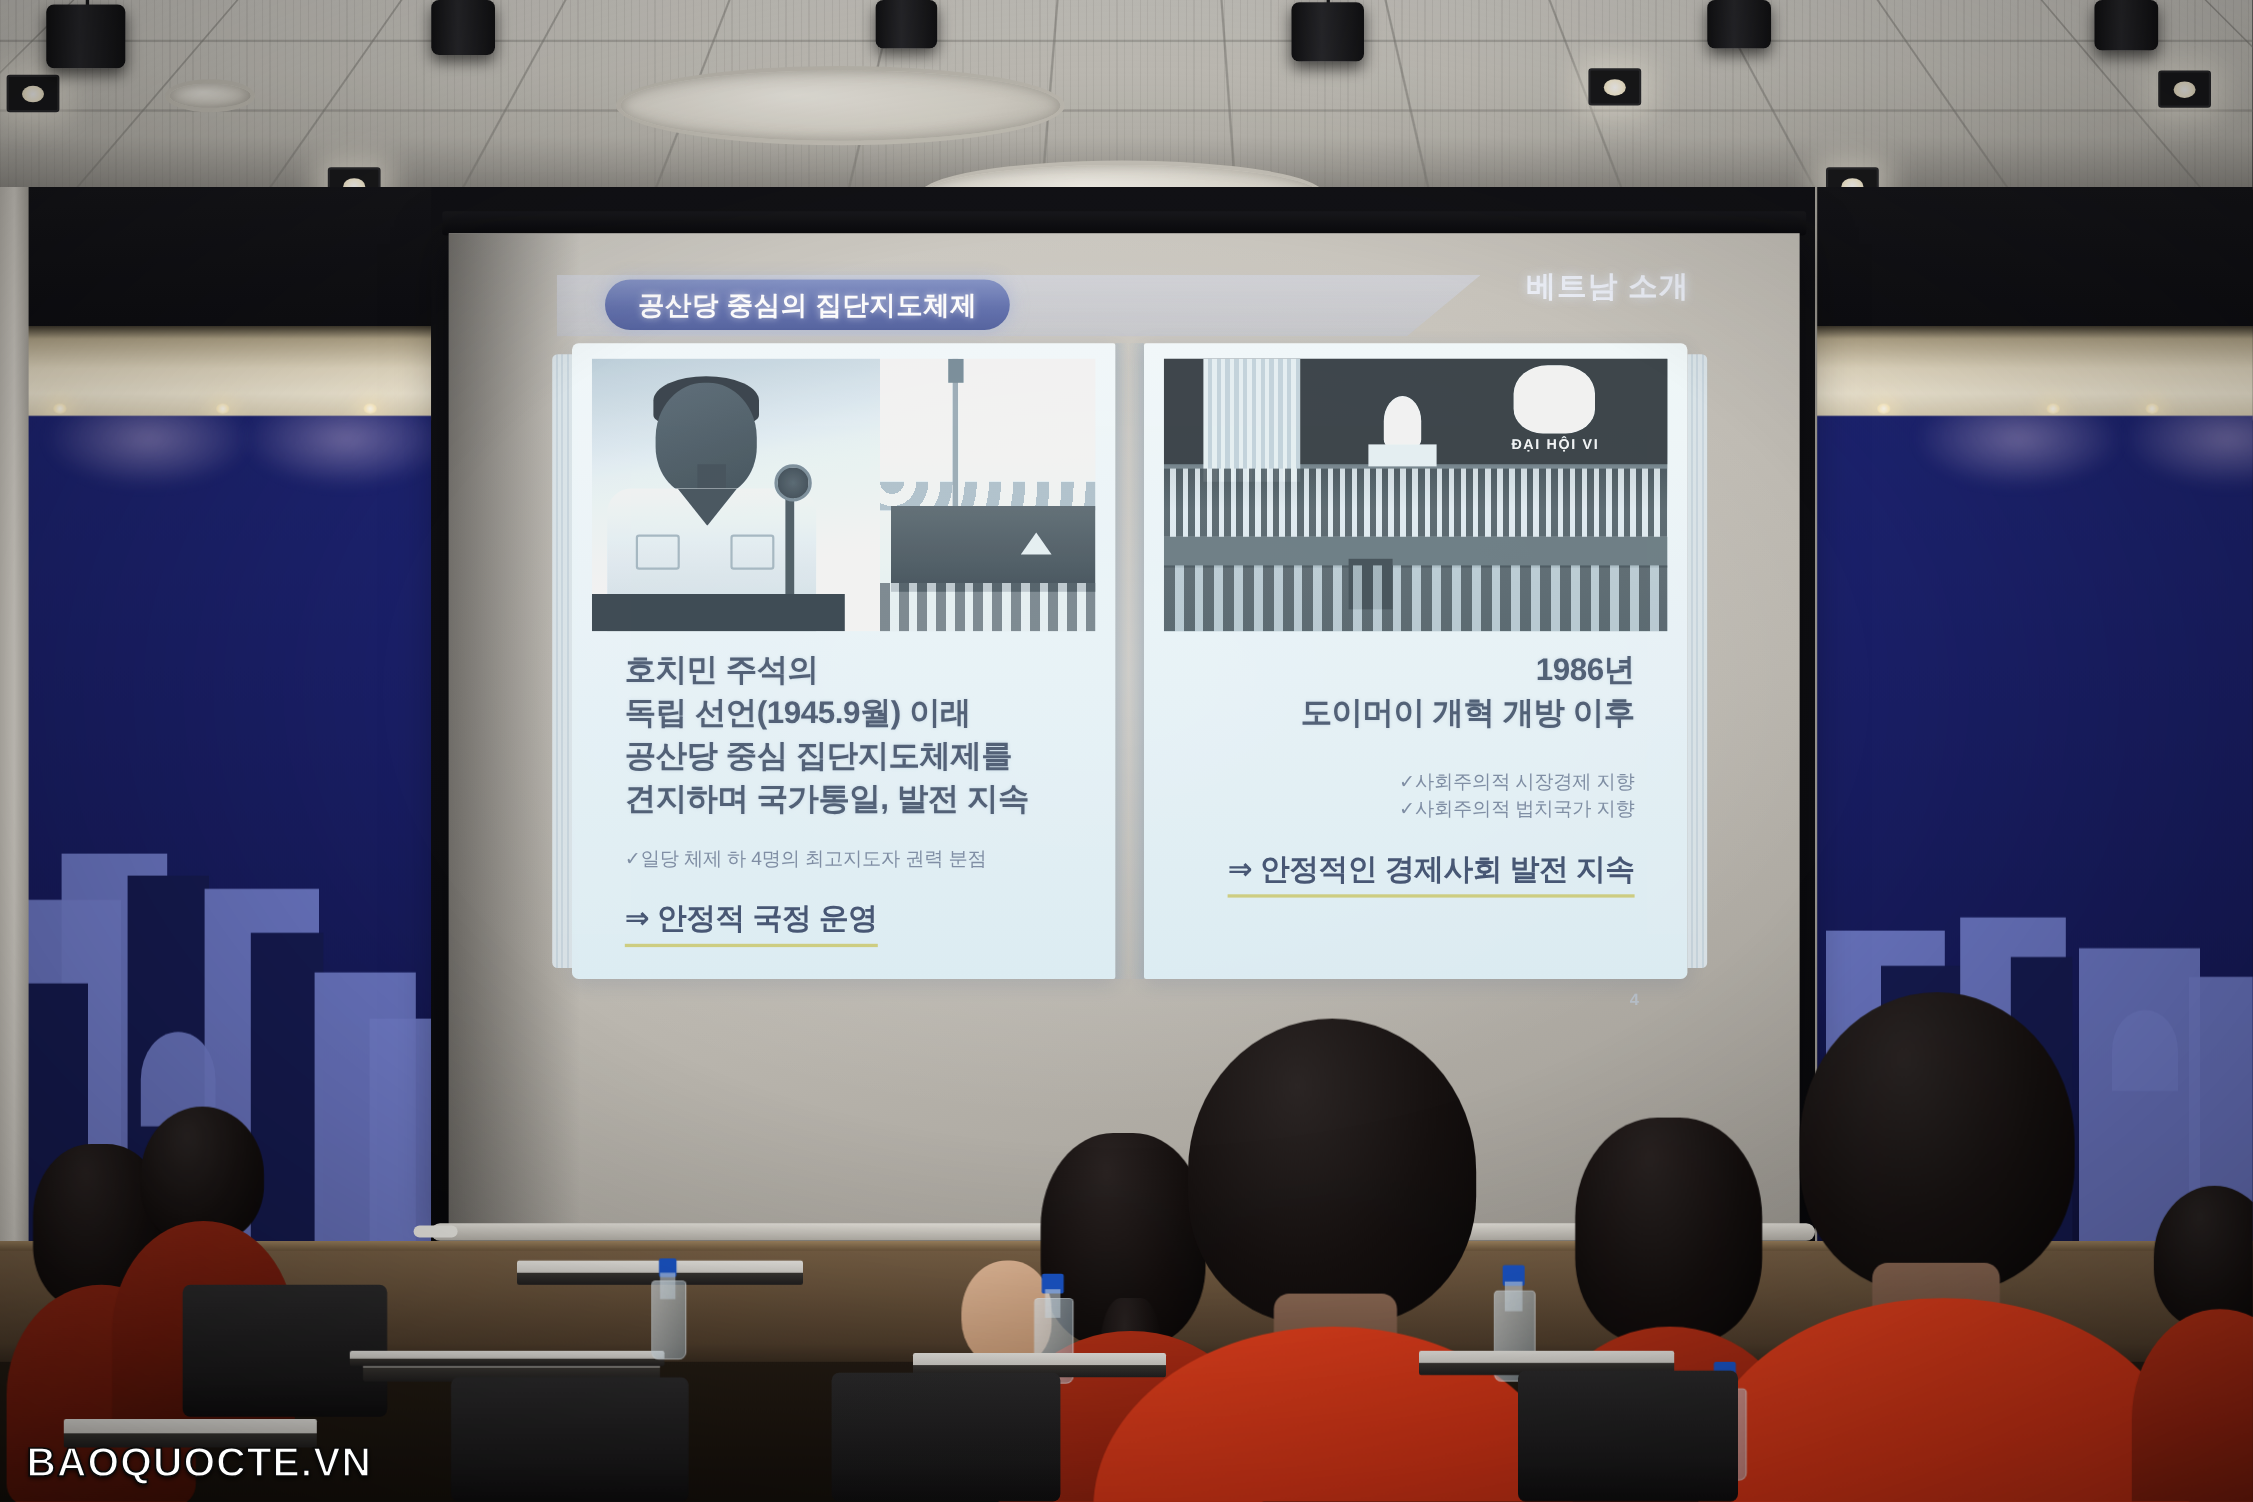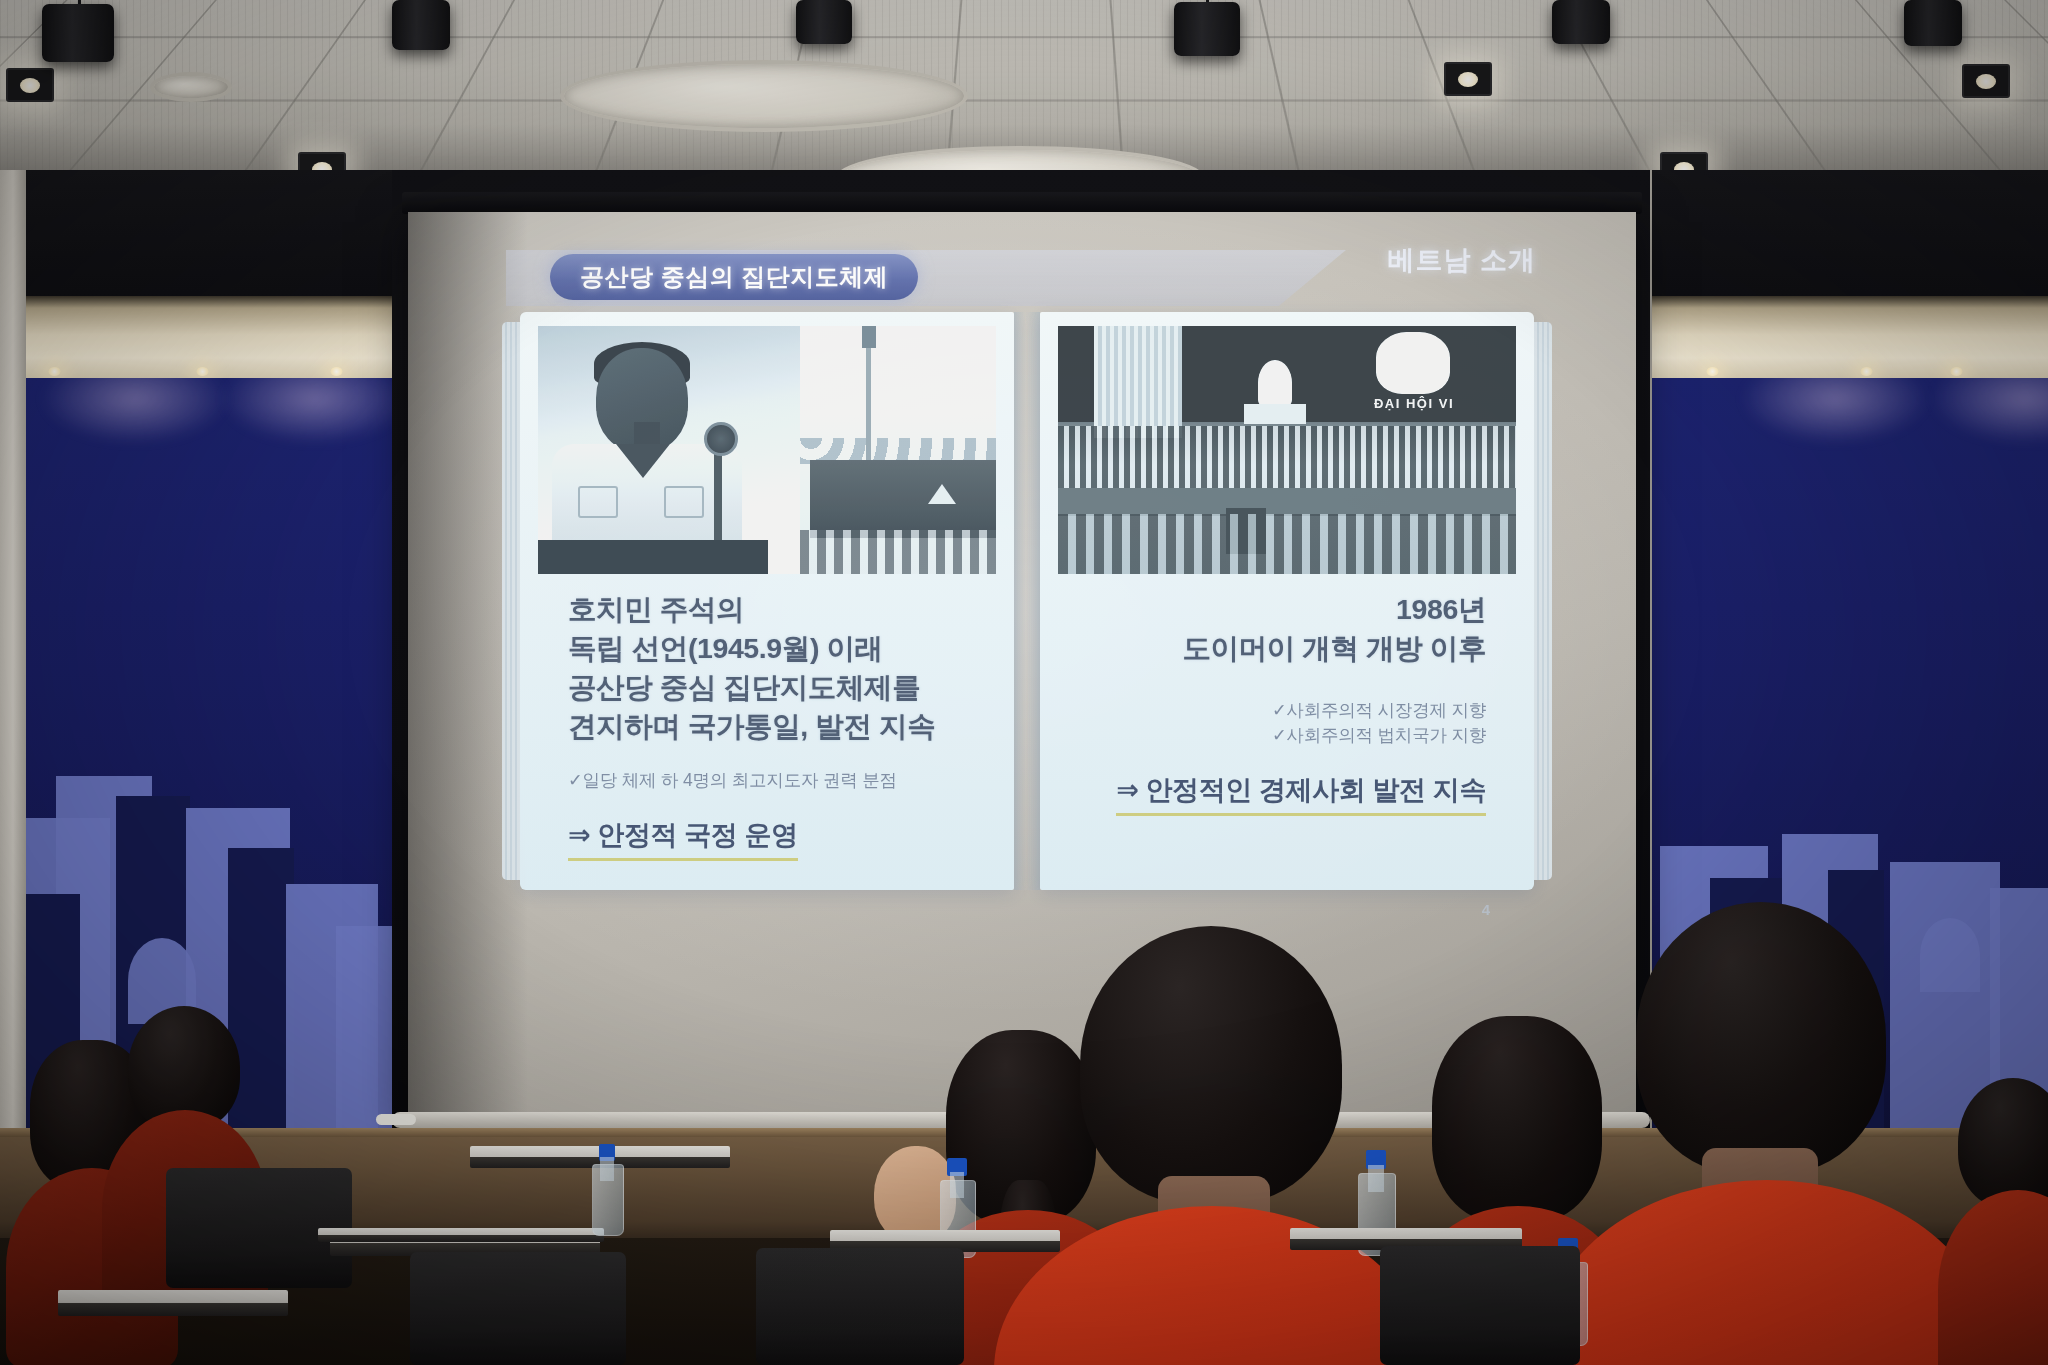"BAOQUOCTE.VN" div.watermark { html: none -> <div>BAOQUOCTE.VN</div> }
